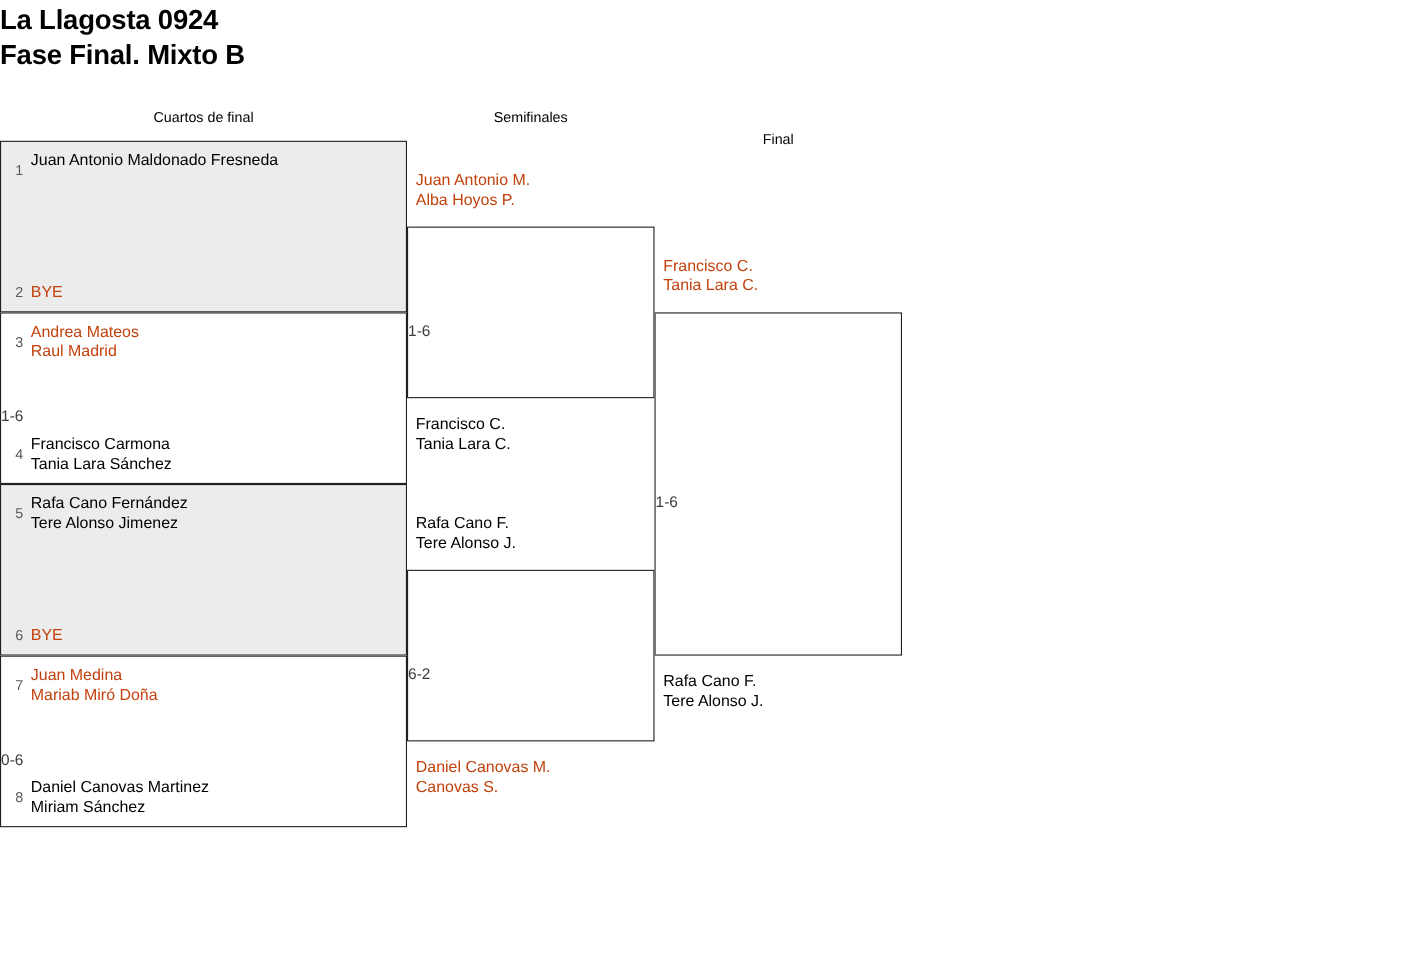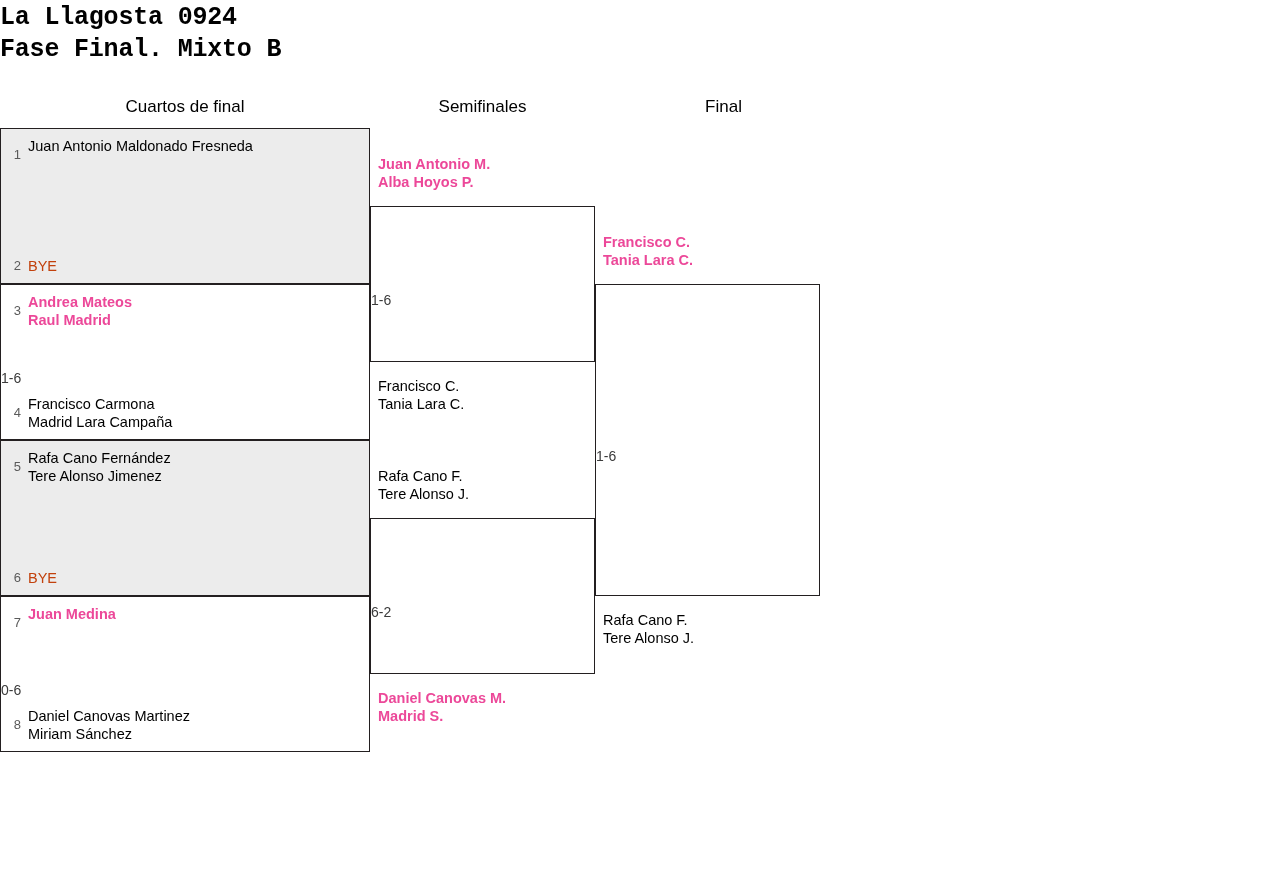"La Llagosta 0924" #title-line-1, #title-line-2 { font-family: Liberation Mono, monospace -> none }
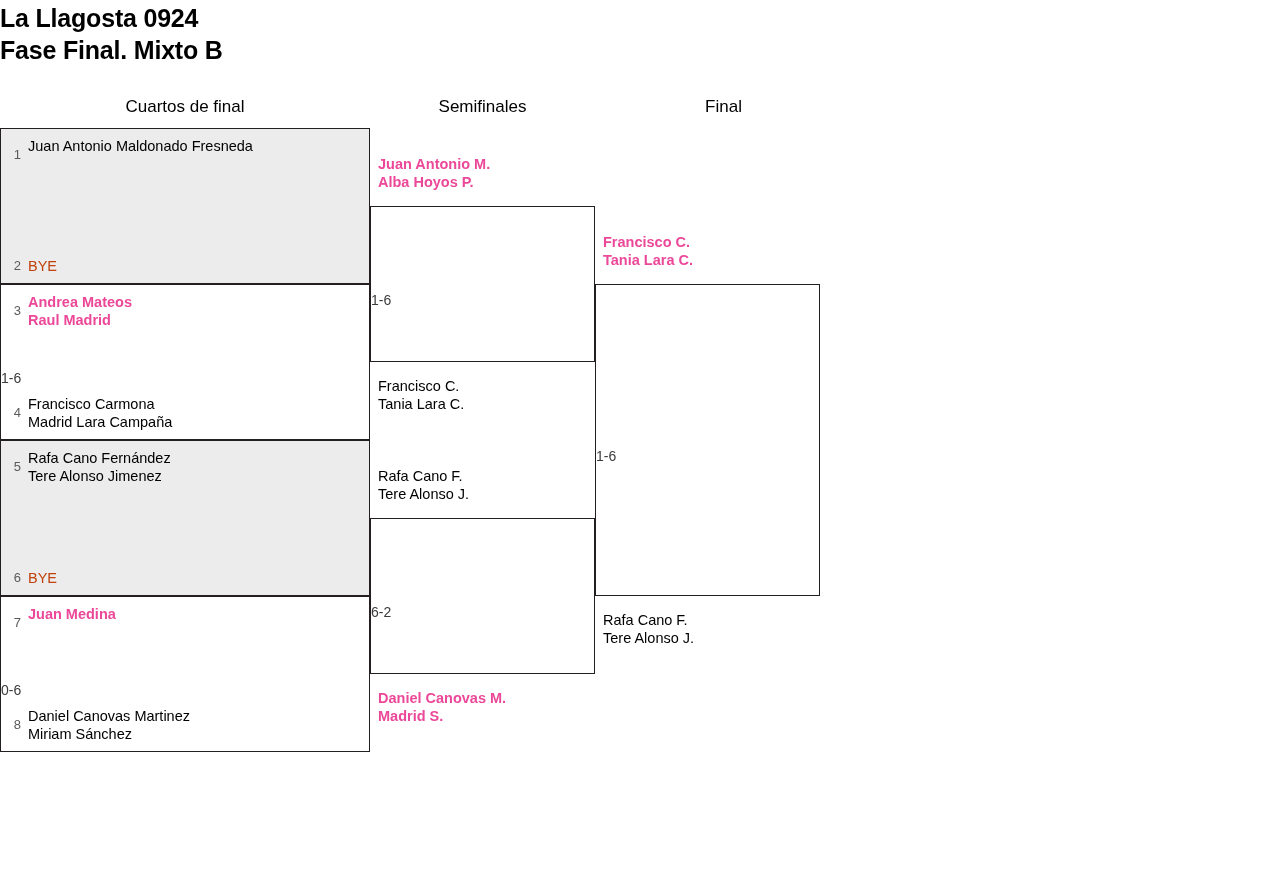"Cuartos de final" .round-header { font-size: 17px -> 13px }
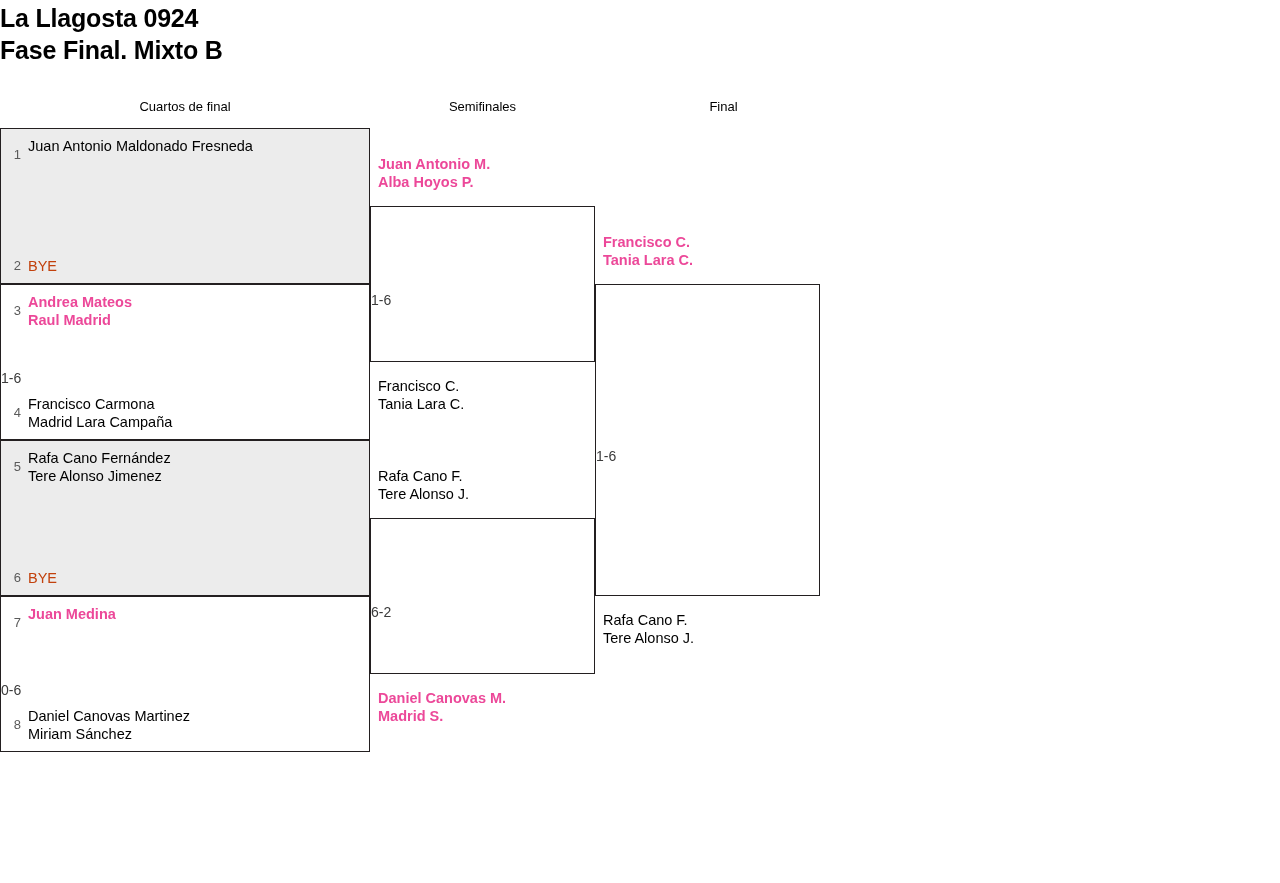"Final" #round-header-2 { left: 611px -> 595px; margin-top: none -> 20px }
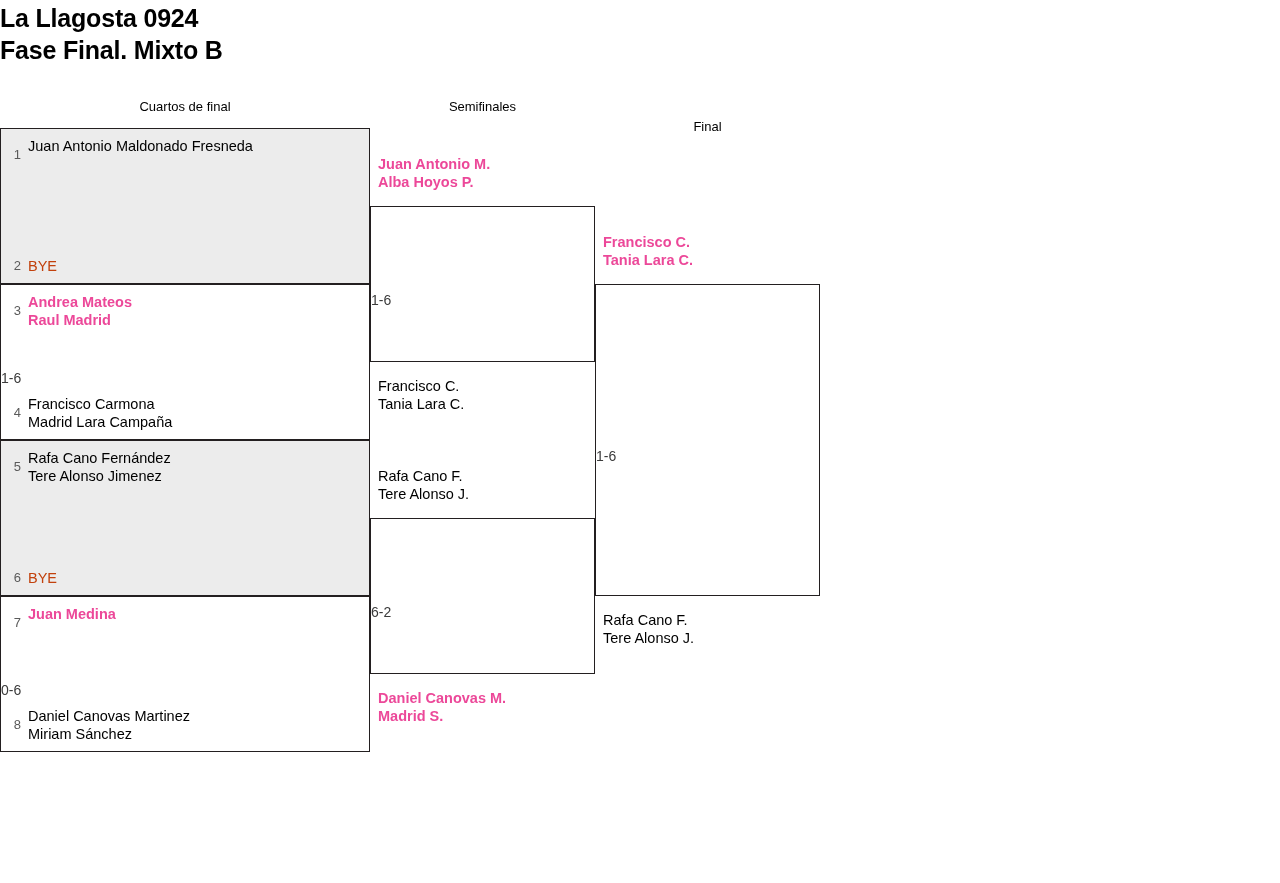"Juan Antonio M." .loser .names { color: #ec4899 -> #c2410c; font-weight: 700 -> 400 }
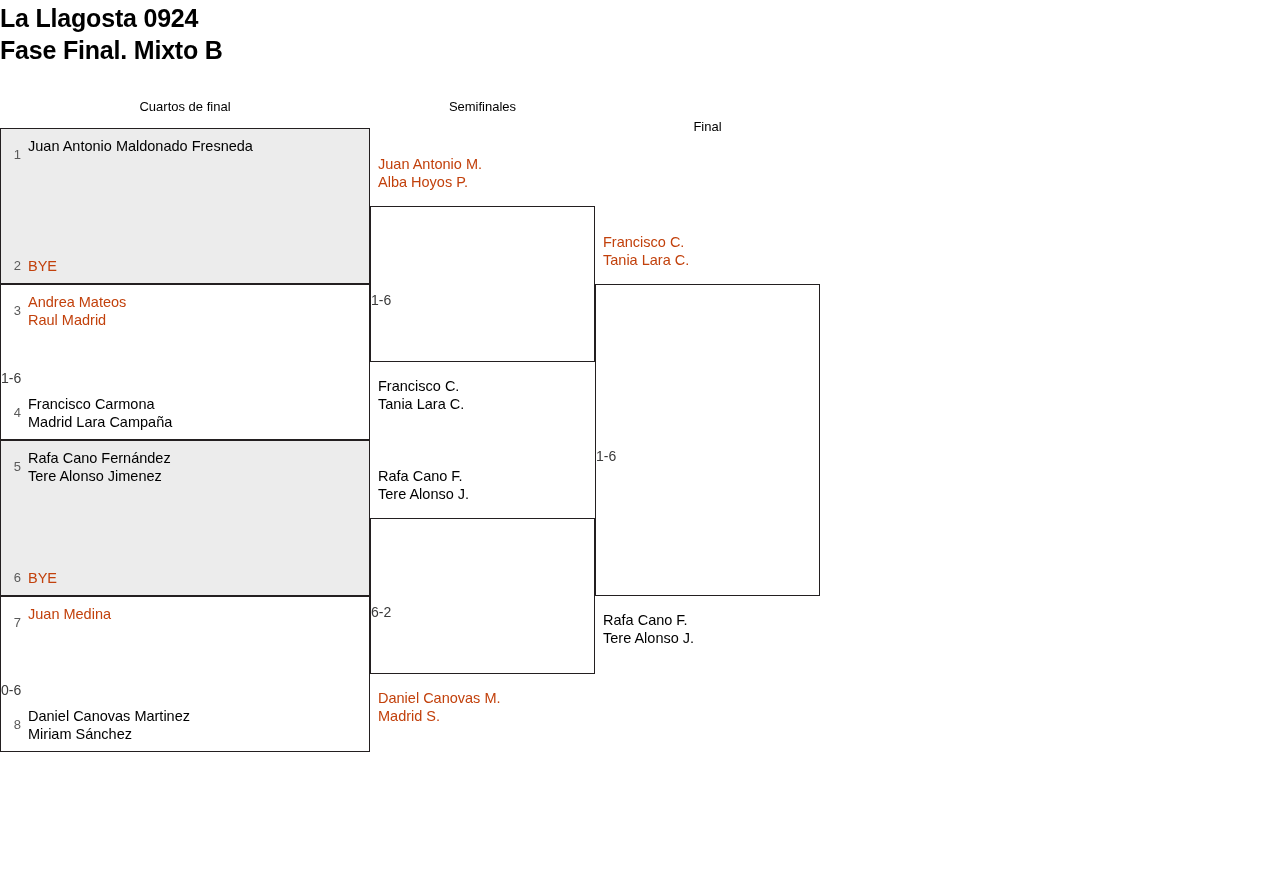"Madrid Lara Campaña" span.nm { text: Madrid Lara Campaña -> Tania Lara Sánchez }
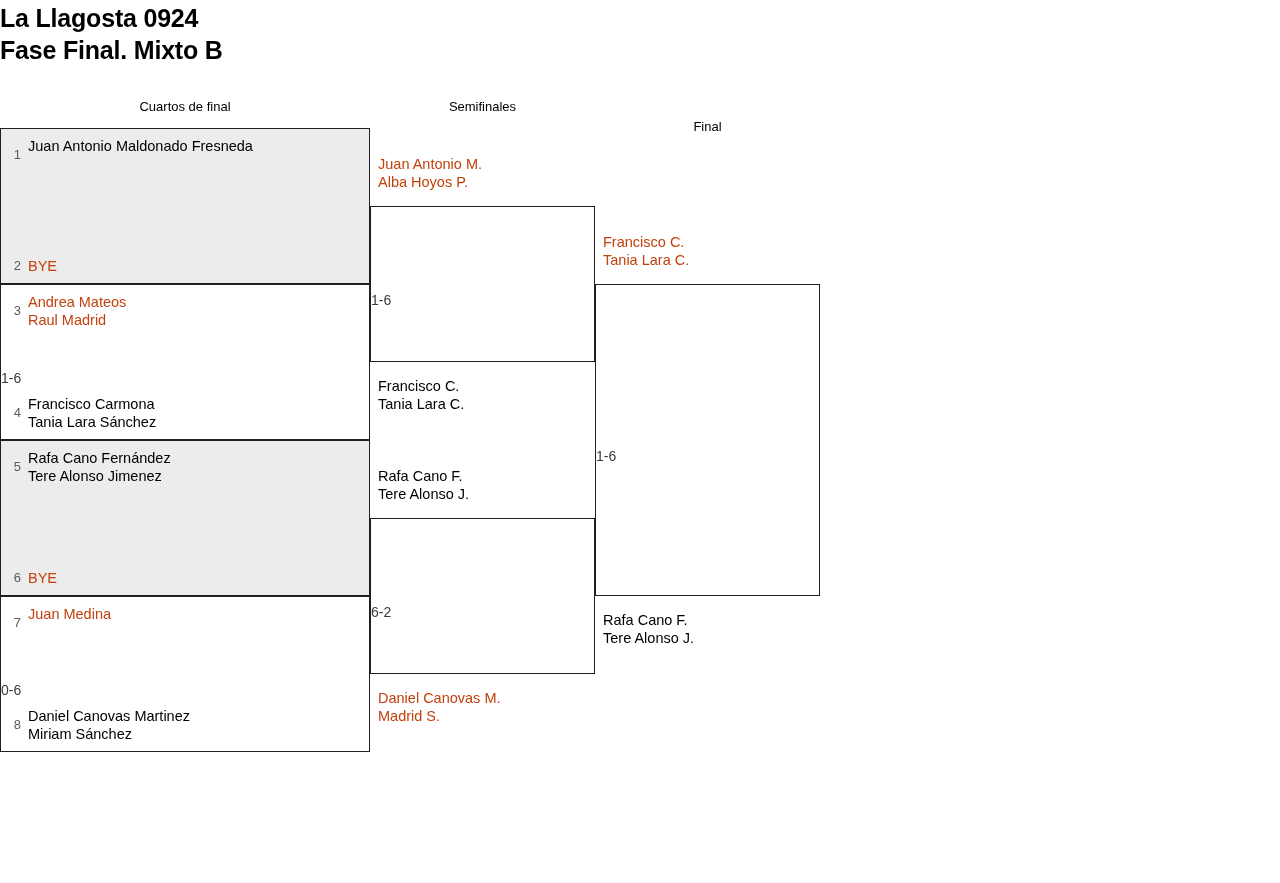"Mariab Miró Doña" span.nm { html: none -> <span>Mariab Miró Doña</span> }
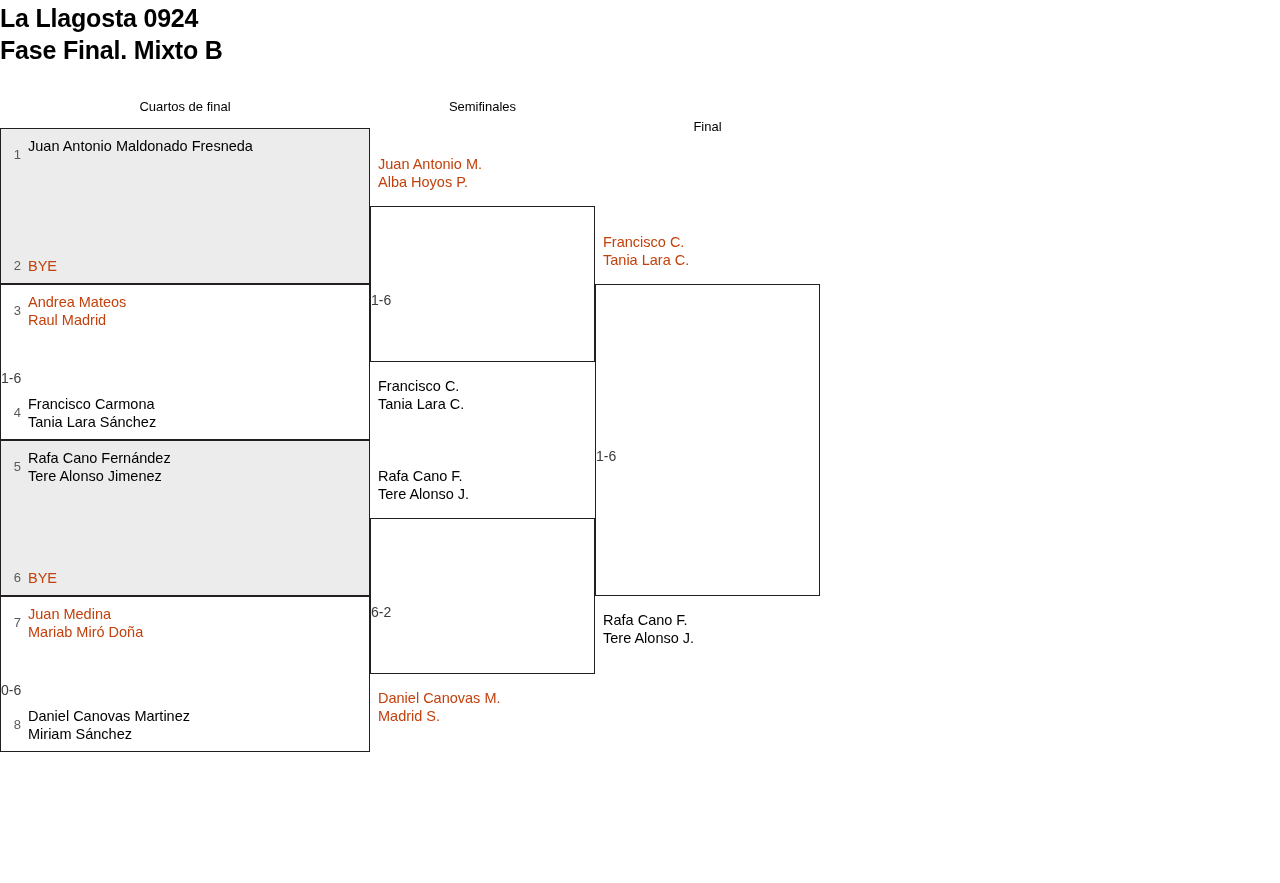"Madrid S." span.nm { text: Madrid -> Canovas }
